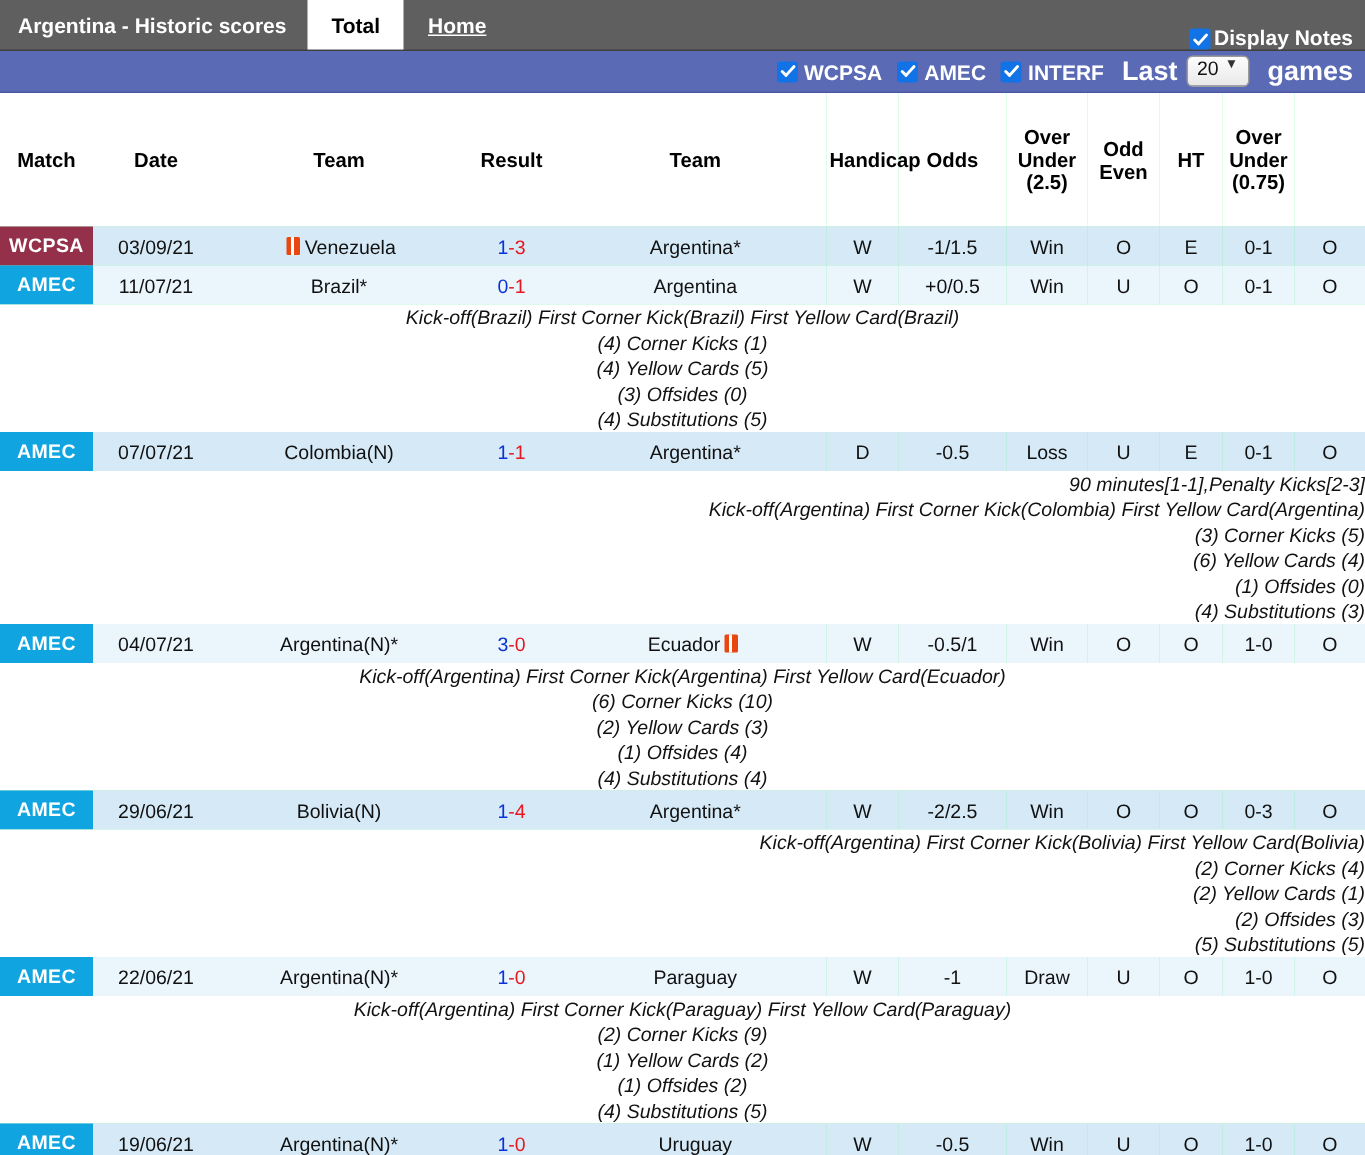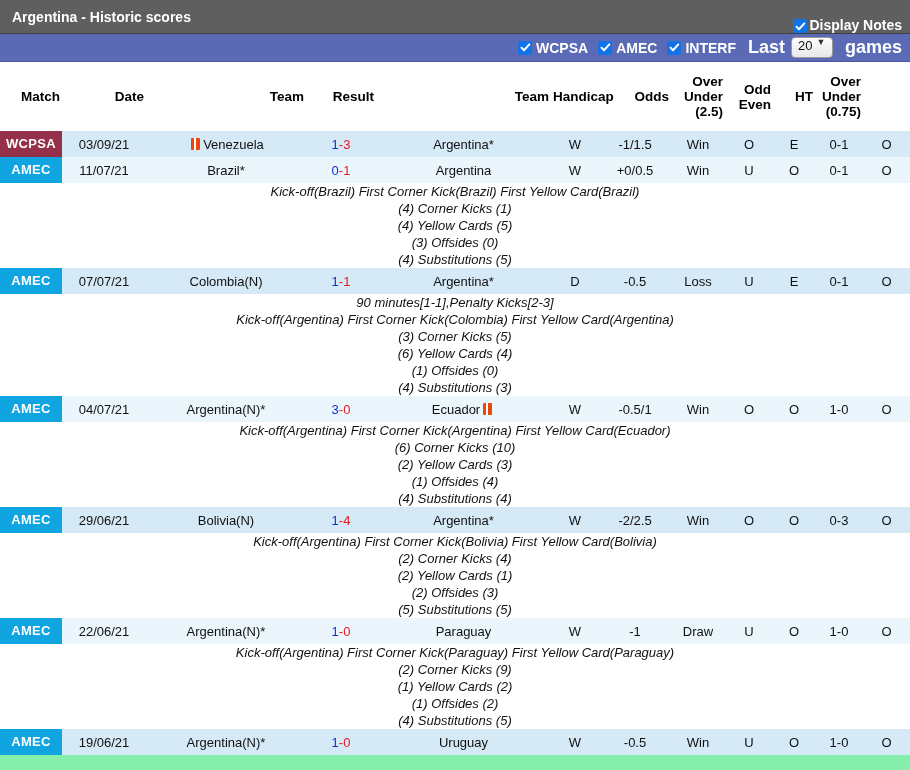"Total" div { html: none -> <div> <div>Total</div> <div>Home</div> </div> }
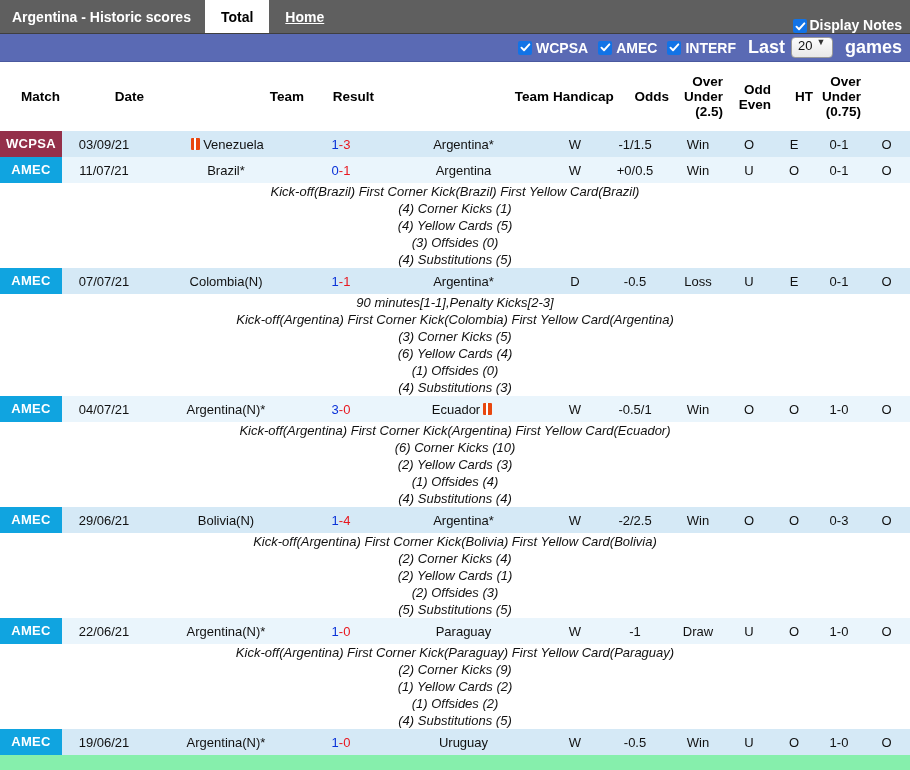"Over Under (2.5)" table.scores th { padding: 12px 2px -> 22px 2px; text-align: right -> center }
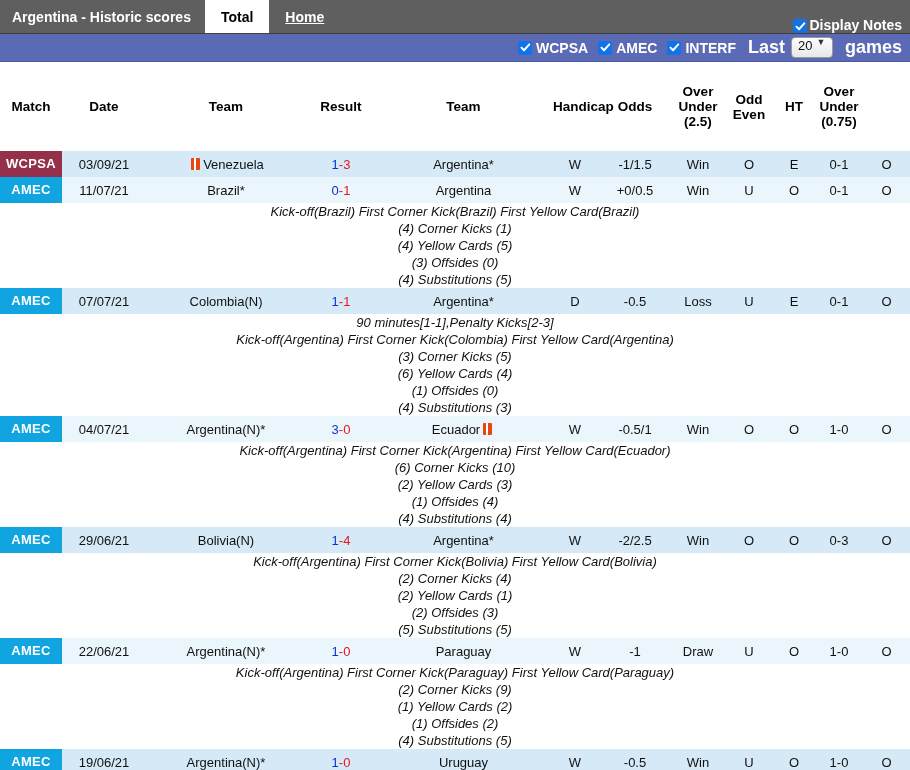"90 minutes[1-1],Penalty Kicks[2-3]" tr.notes-odd td { text-align: none -> right }
